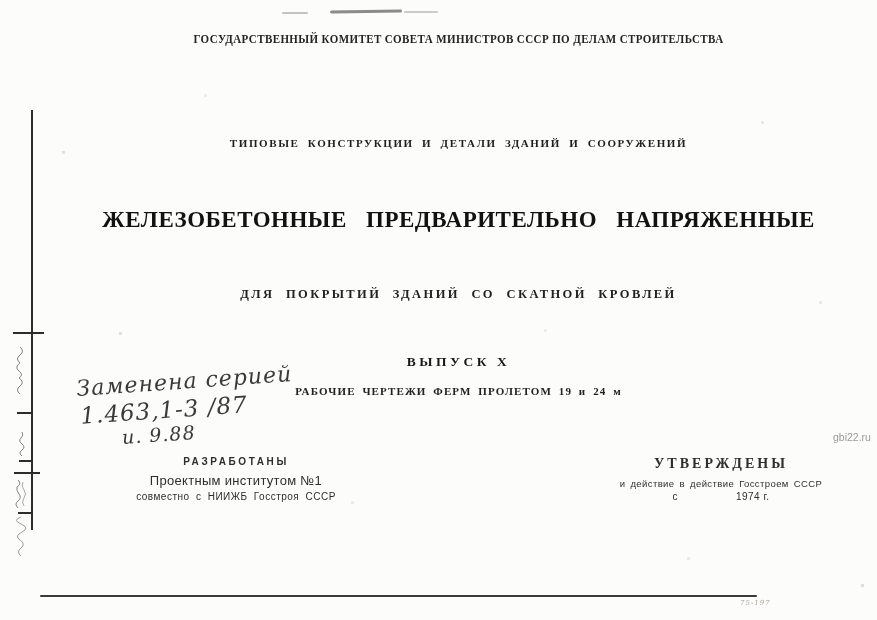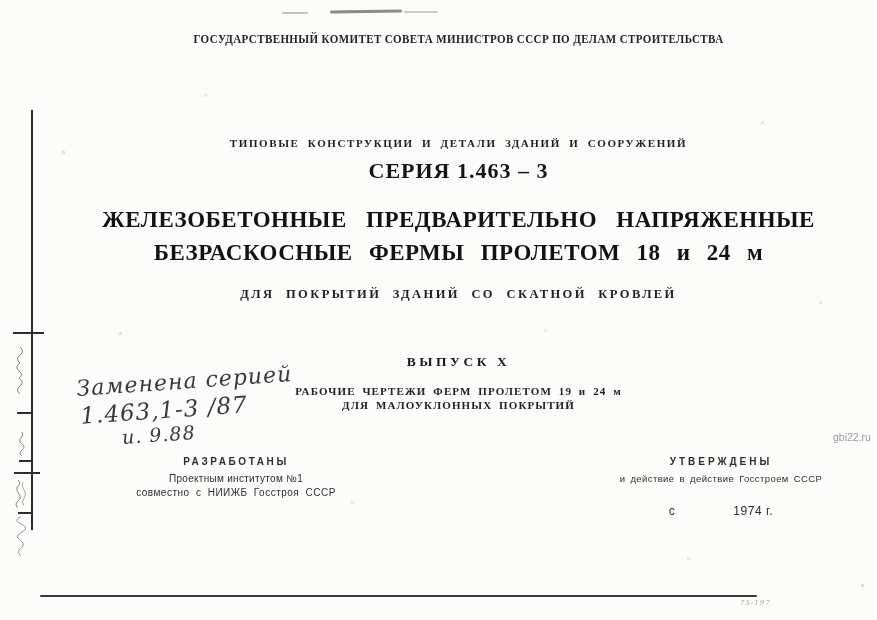"СЕРИЯ 1.463 – 3" div.abs { html: <div>СЕРИЯ 1.463 – 3</div> -> none }
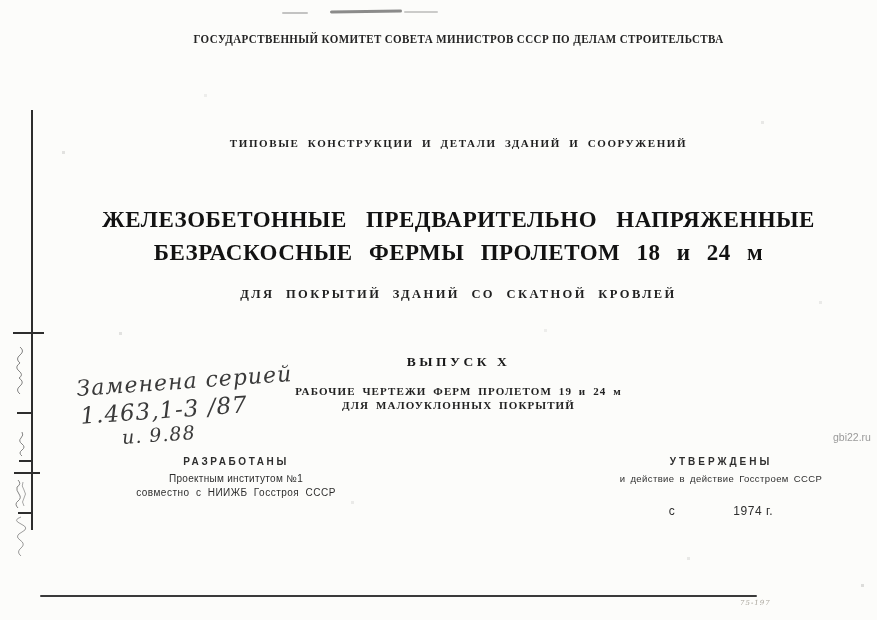"БЕЗРАСКОСНЫЕ ФЕРМЫ ПРОЛЕТОМ 18 и" div.abs { html: <div>БЕЗРАСКОСНЫЕ ФЕРМЫ ПРОЛЕТОМ 18 и 24 м</div> -> none }
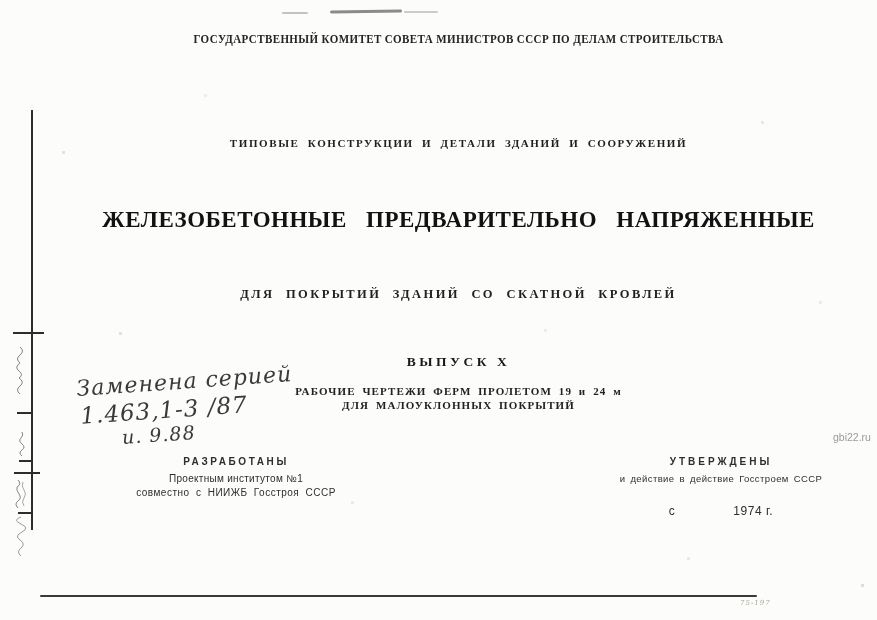"ДЛЯ МАЛОУКЛОННЫХ ПОКРЫТИЙ" div { html: <div>ДЛЯ МАЛОУКЛОННЫХ ПОКРЫТИЙ</div> -> none }
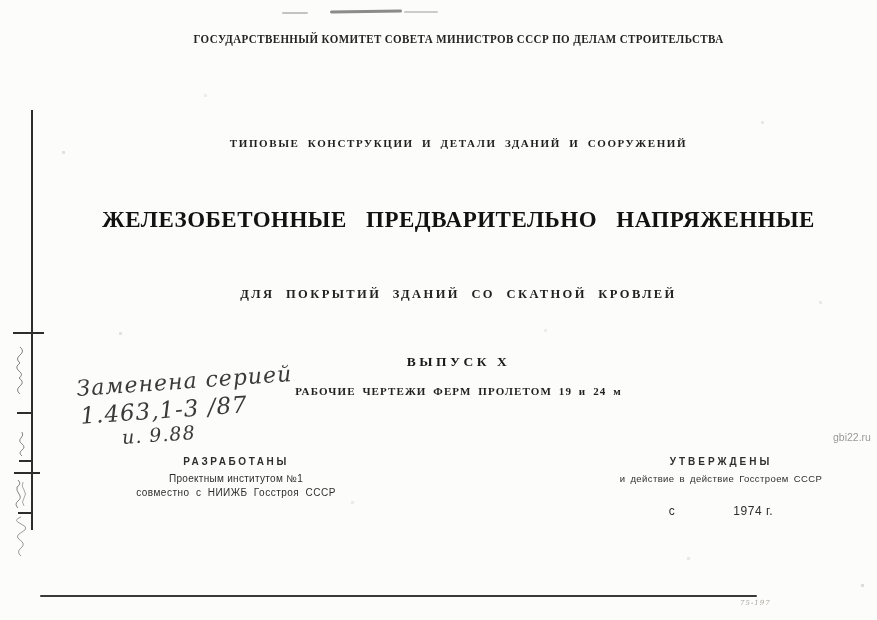"УТВЕРЖДЕНЫ" .appblock .hd { font-family: none -> Liberation Serif, serif; font-size: 10px -> 14px }
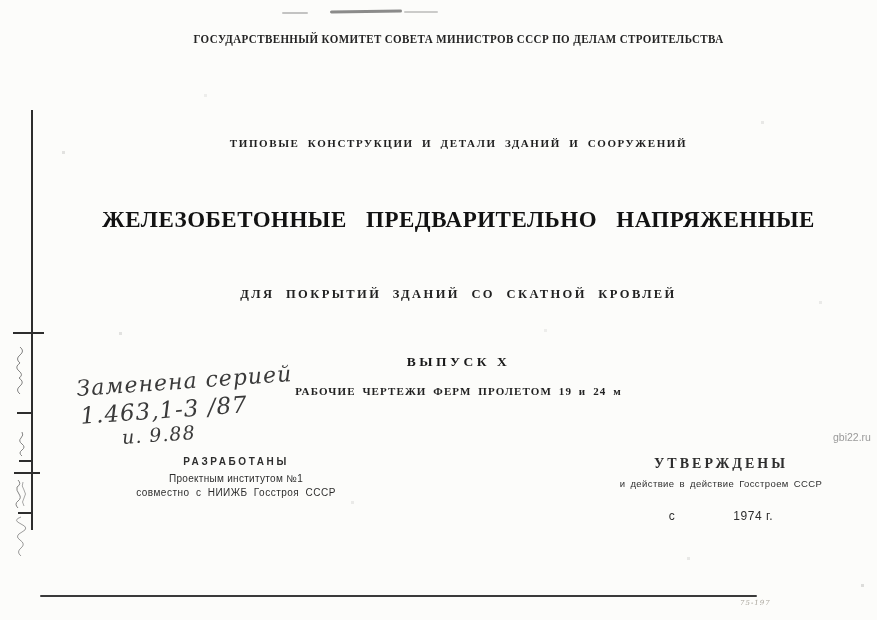"Проектным институтом №1" .devblock .l1 { font-size: 10px -> 13px }
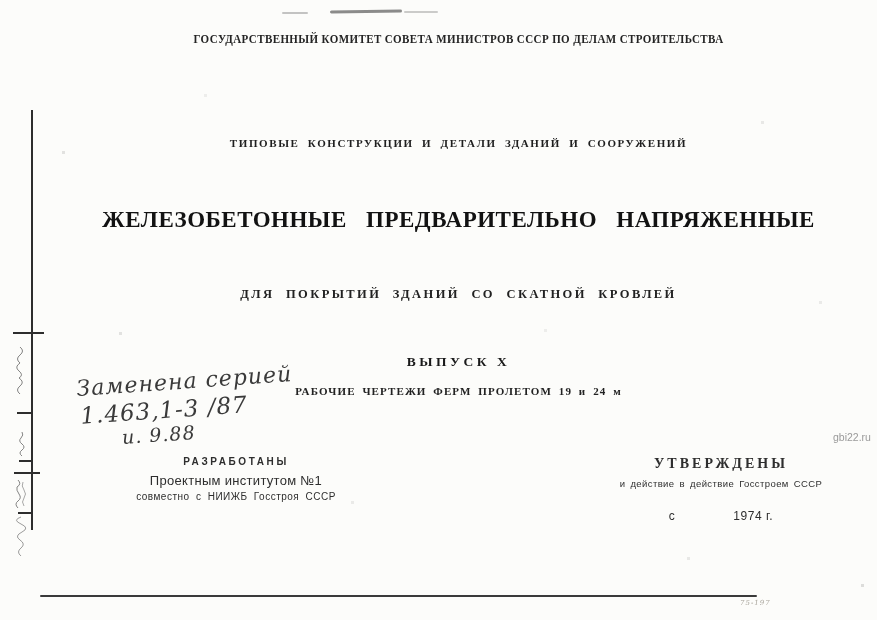"с 1974 г." .appblock .l2 { font-size: 12px -> 10px; margin-top: 20px -> 2px }
